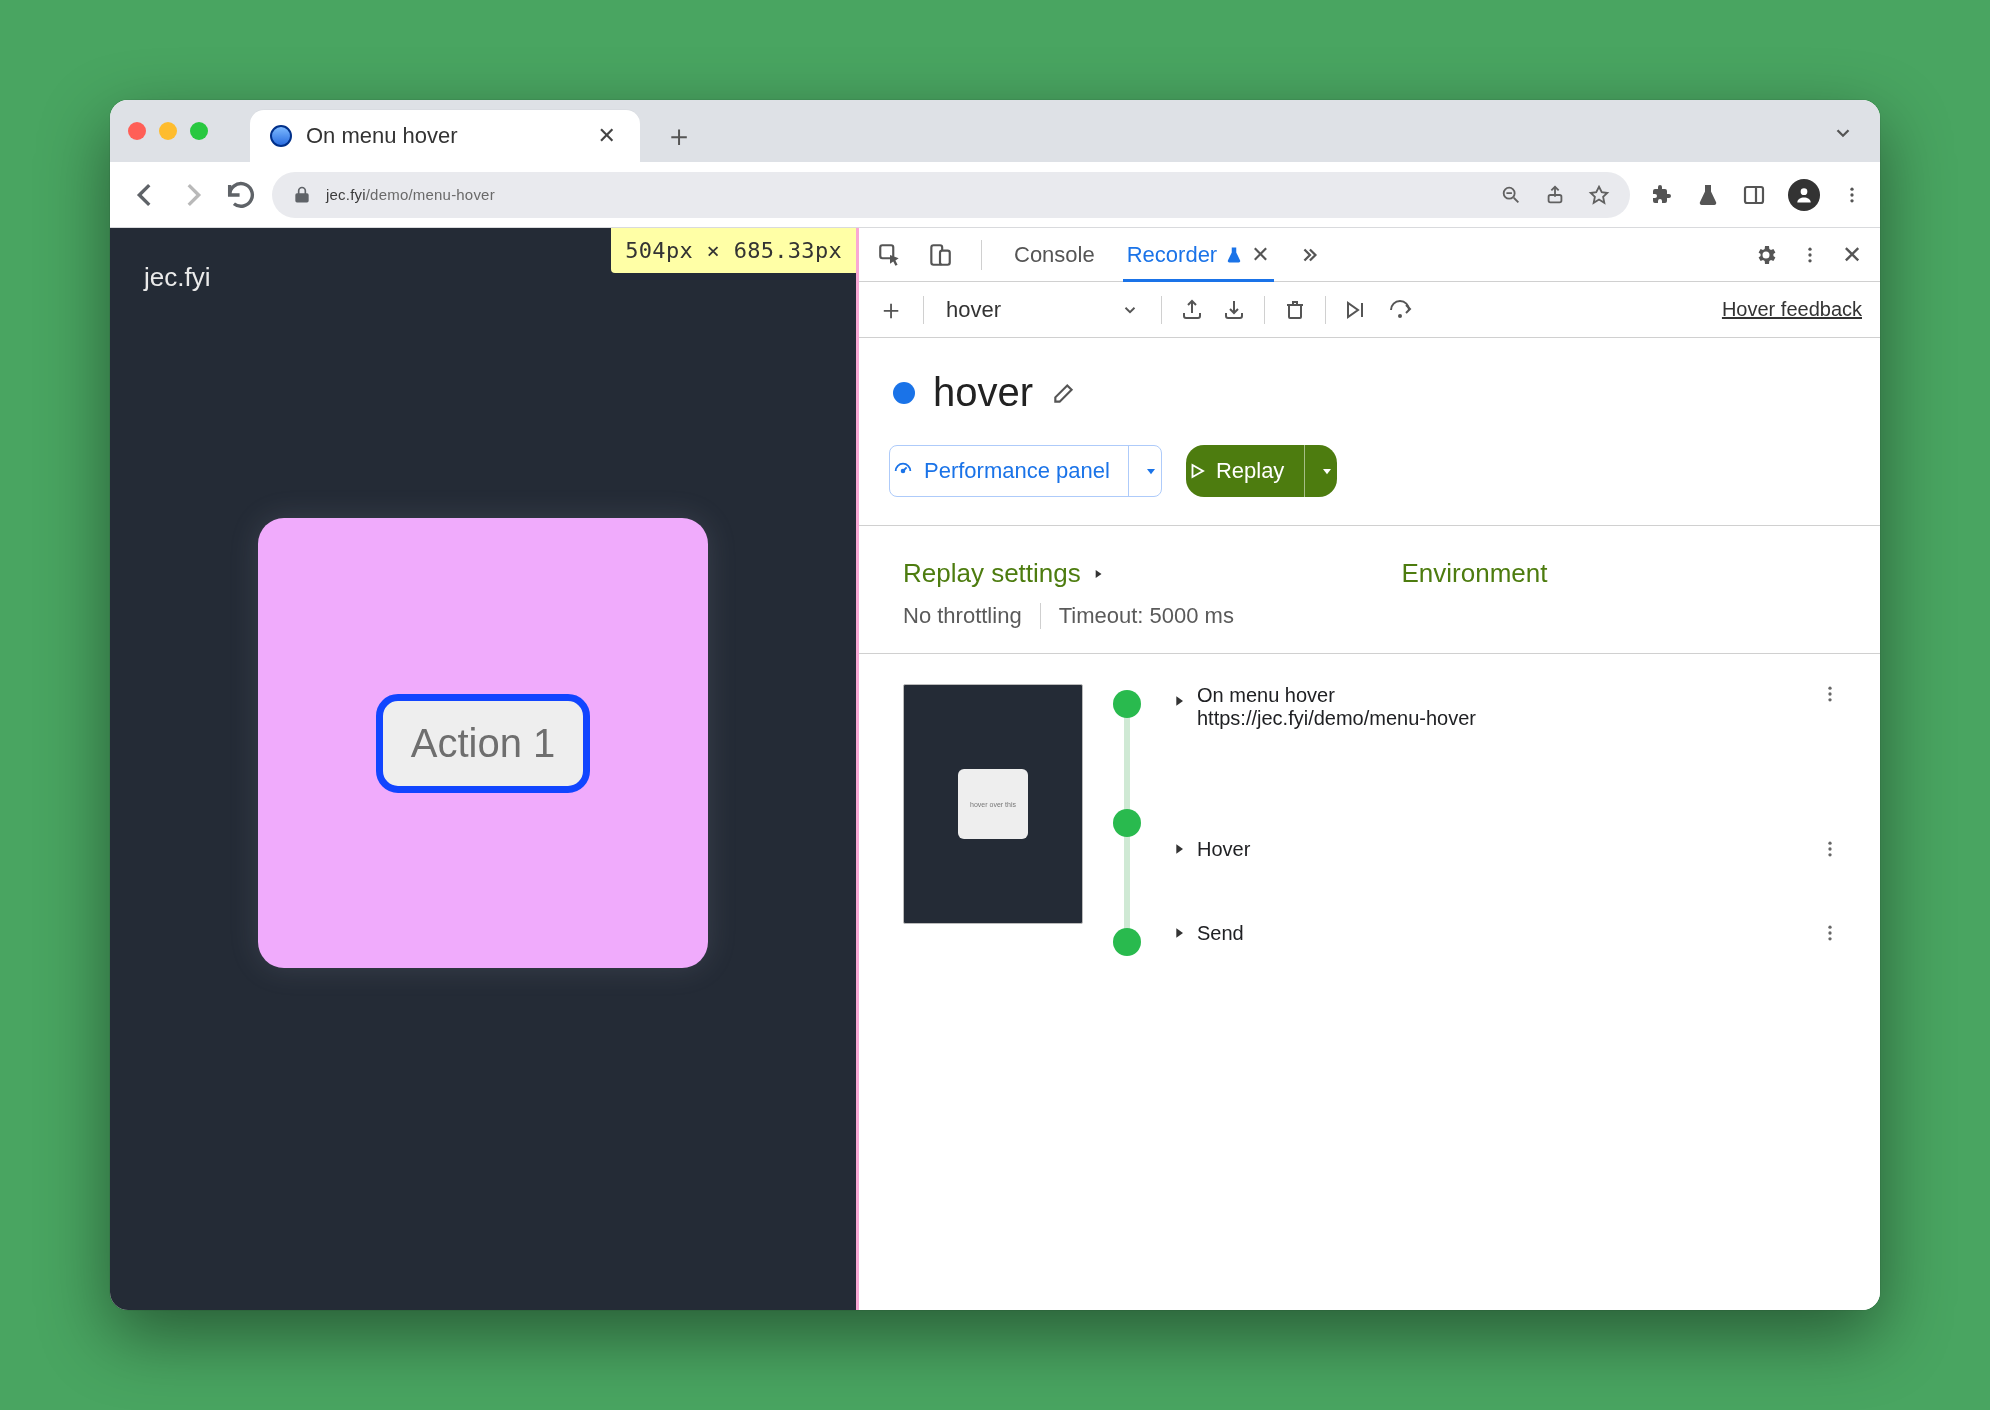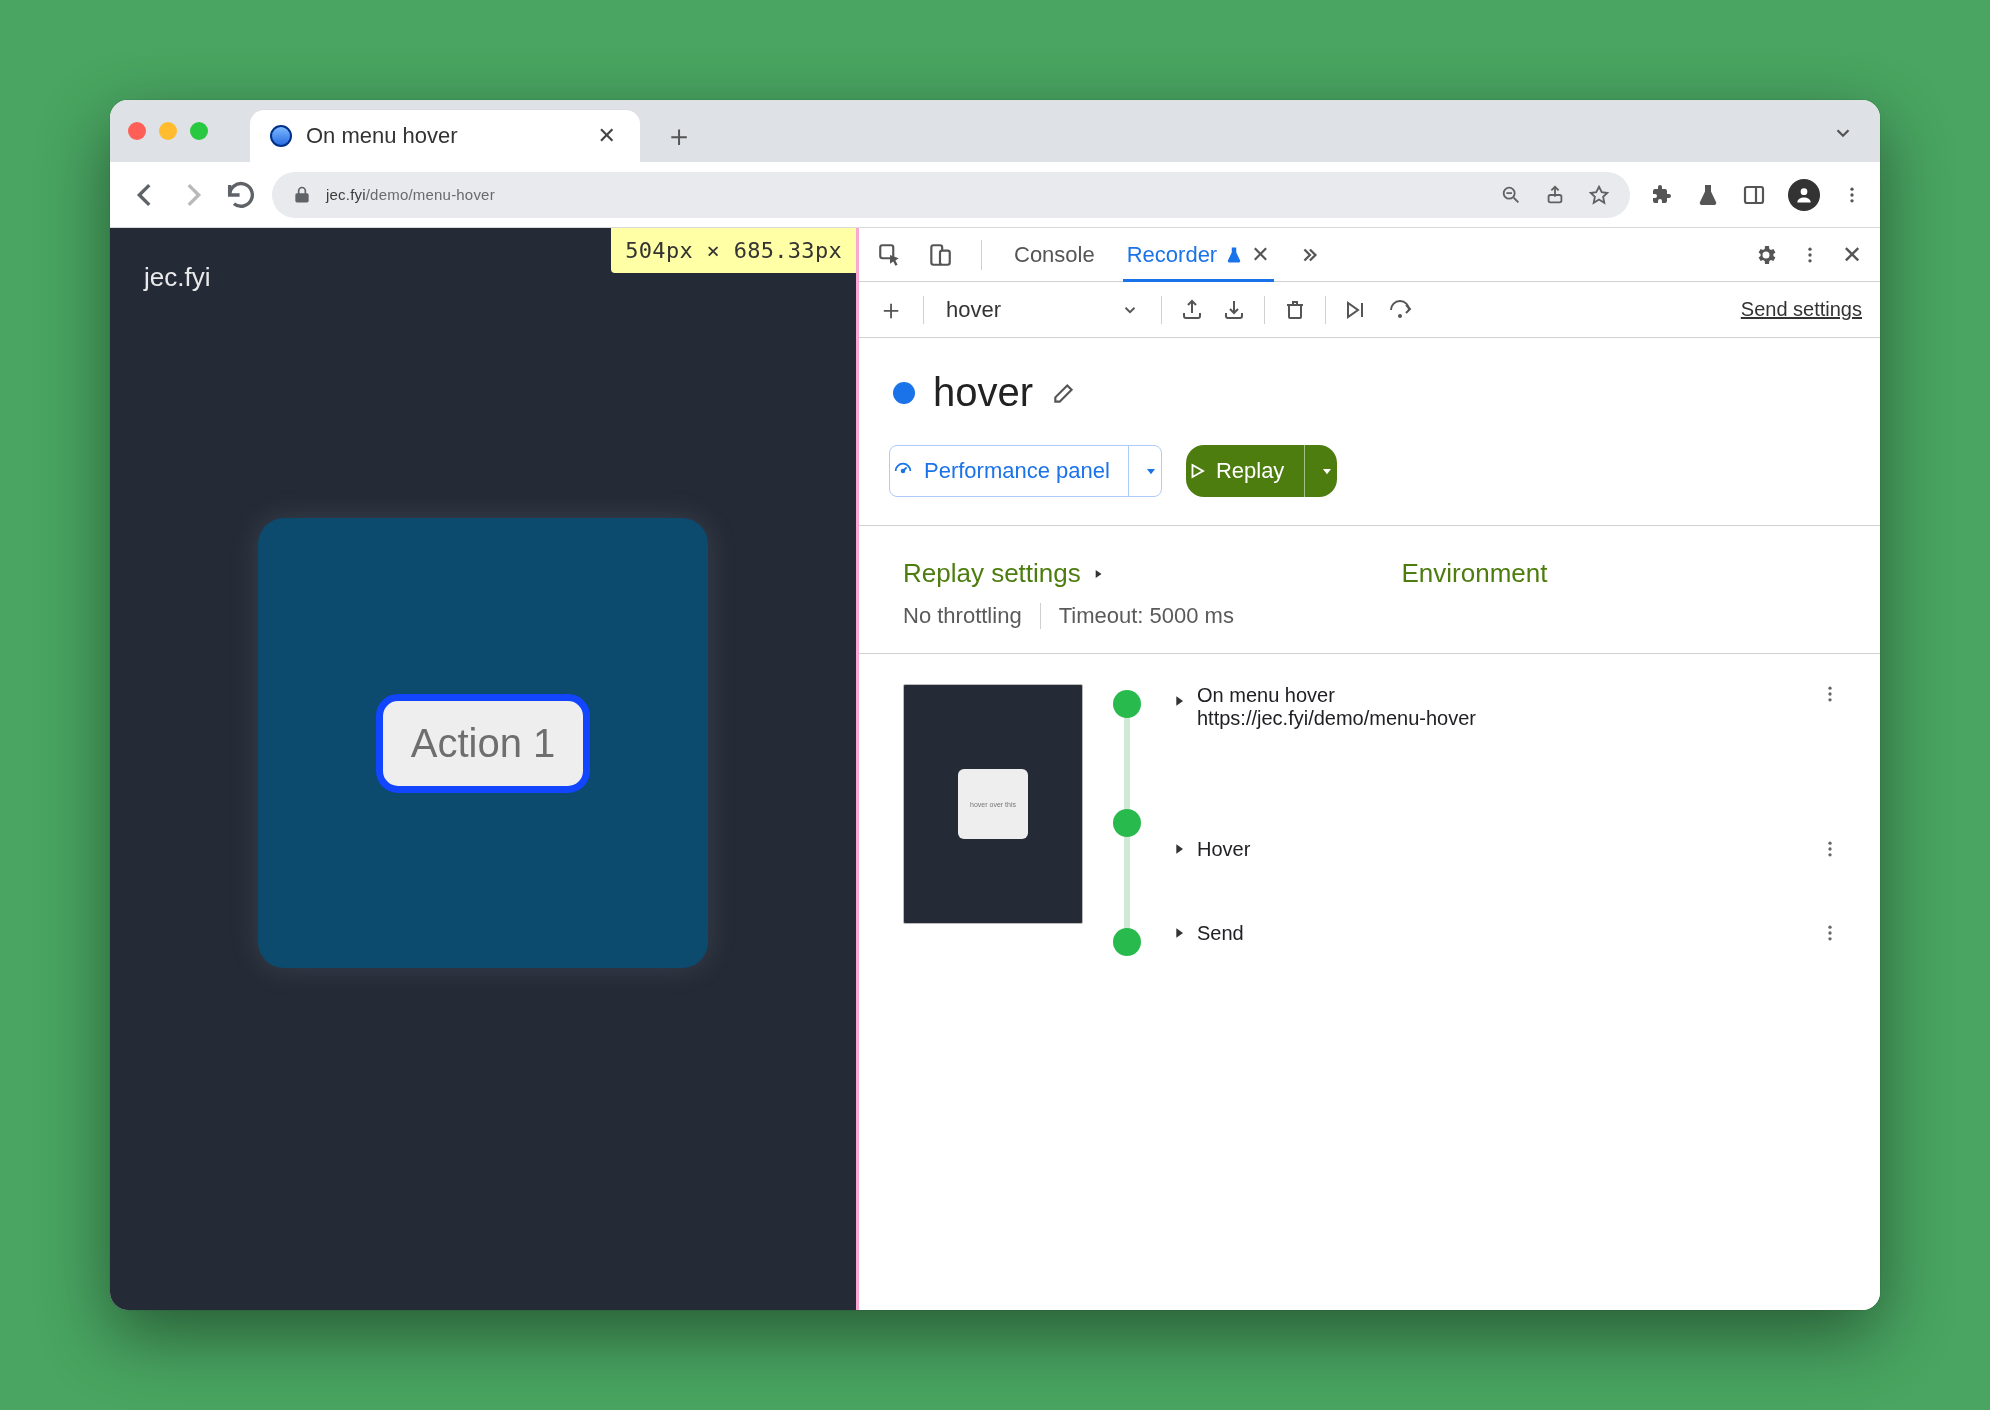"Send settings" a.link { text: Send settings -> Hover feedback }
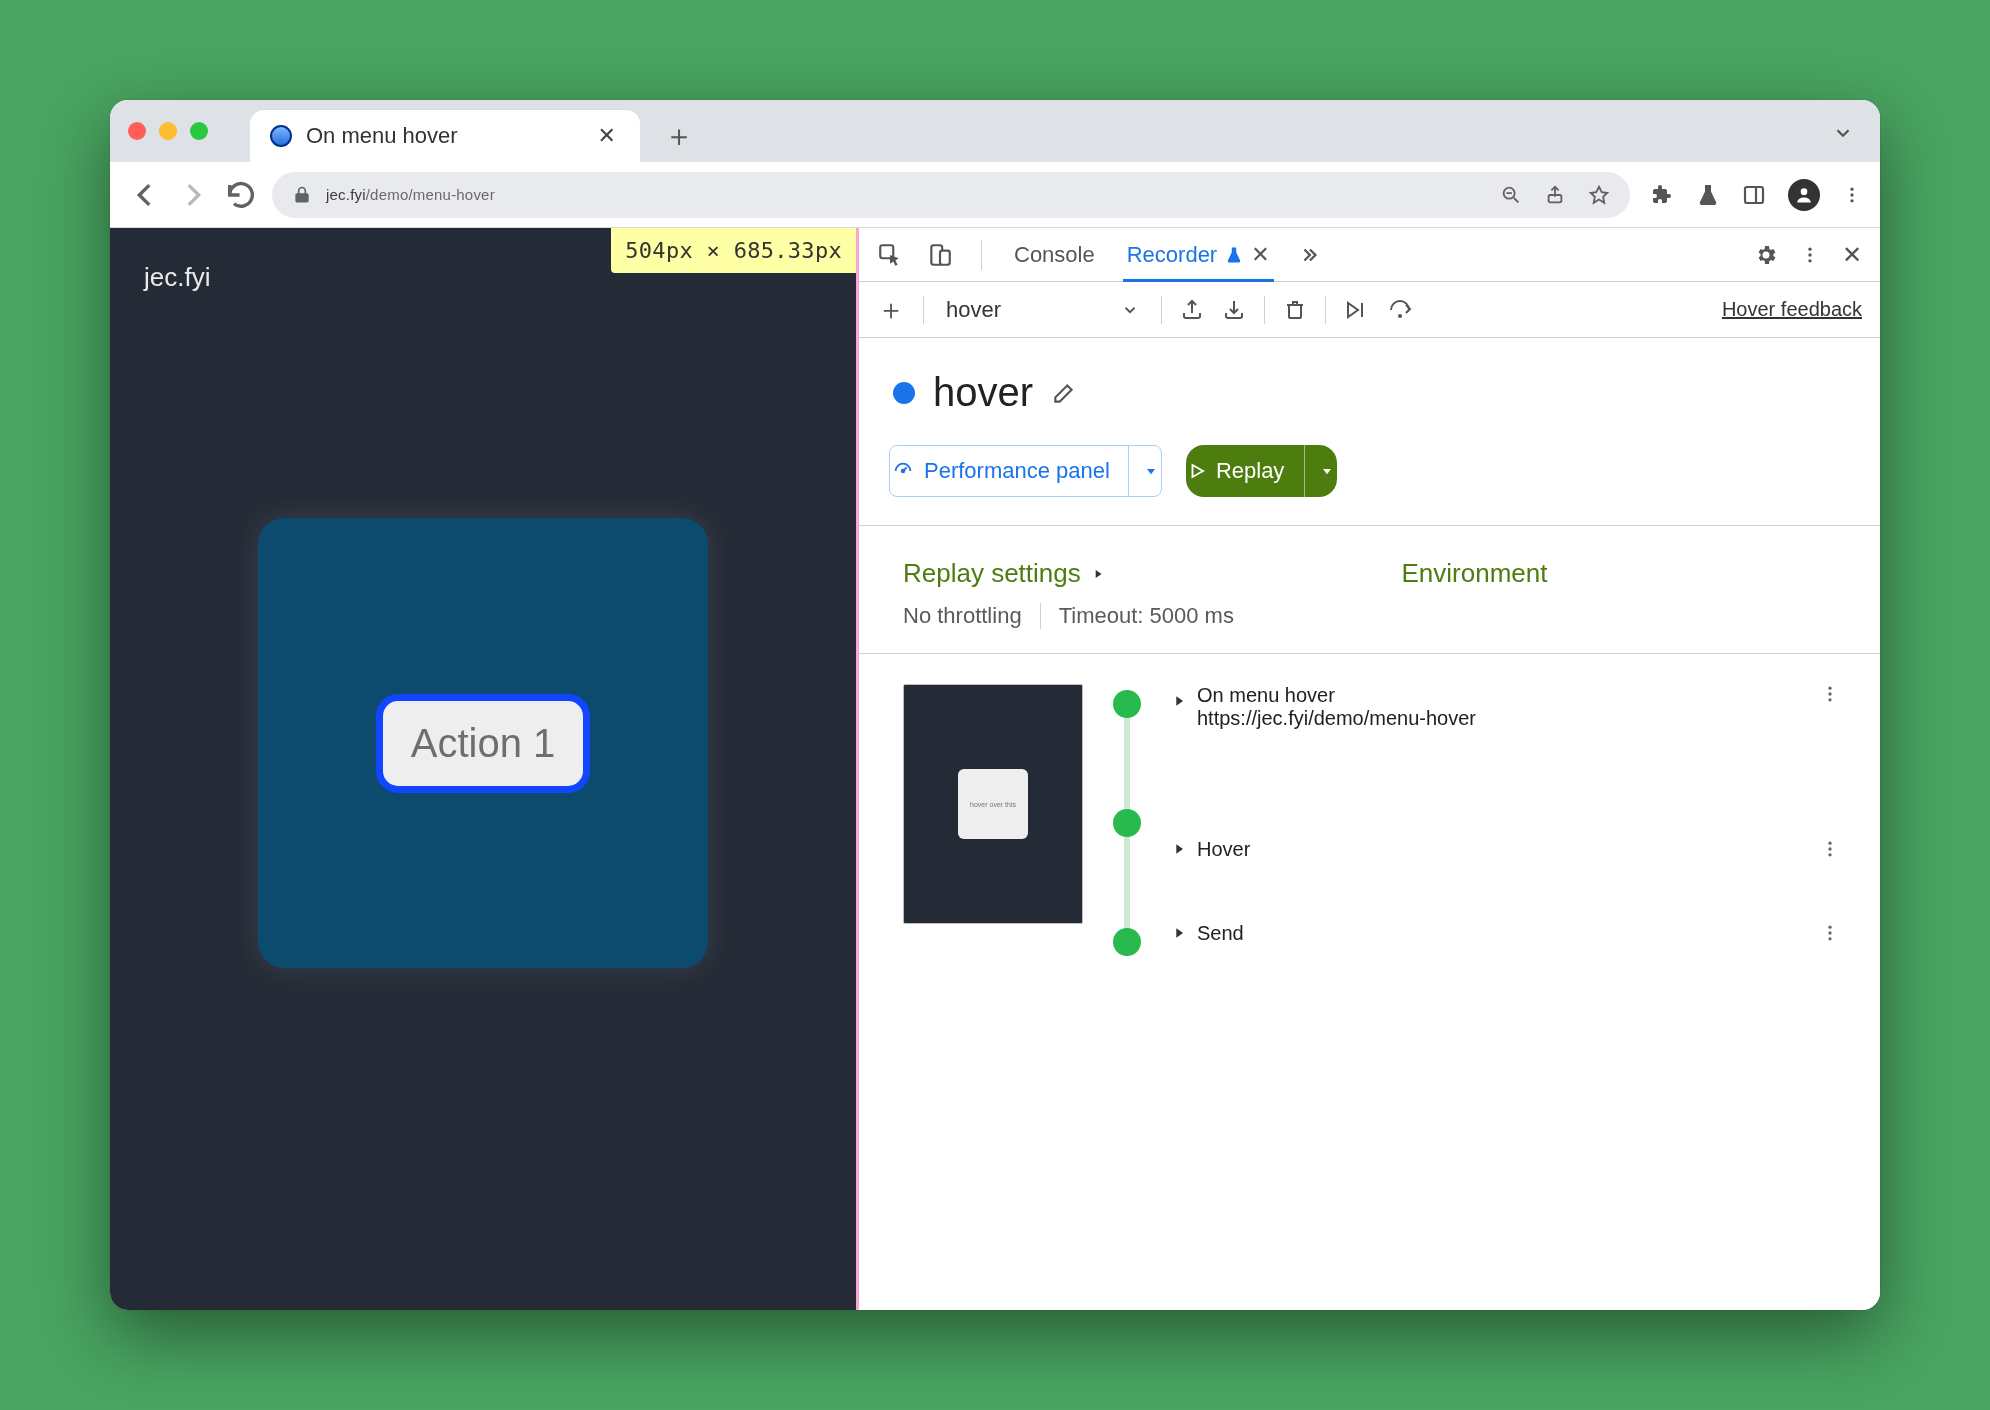"Action 1" .card { background: #0c4a6e -> #f0abfc }
